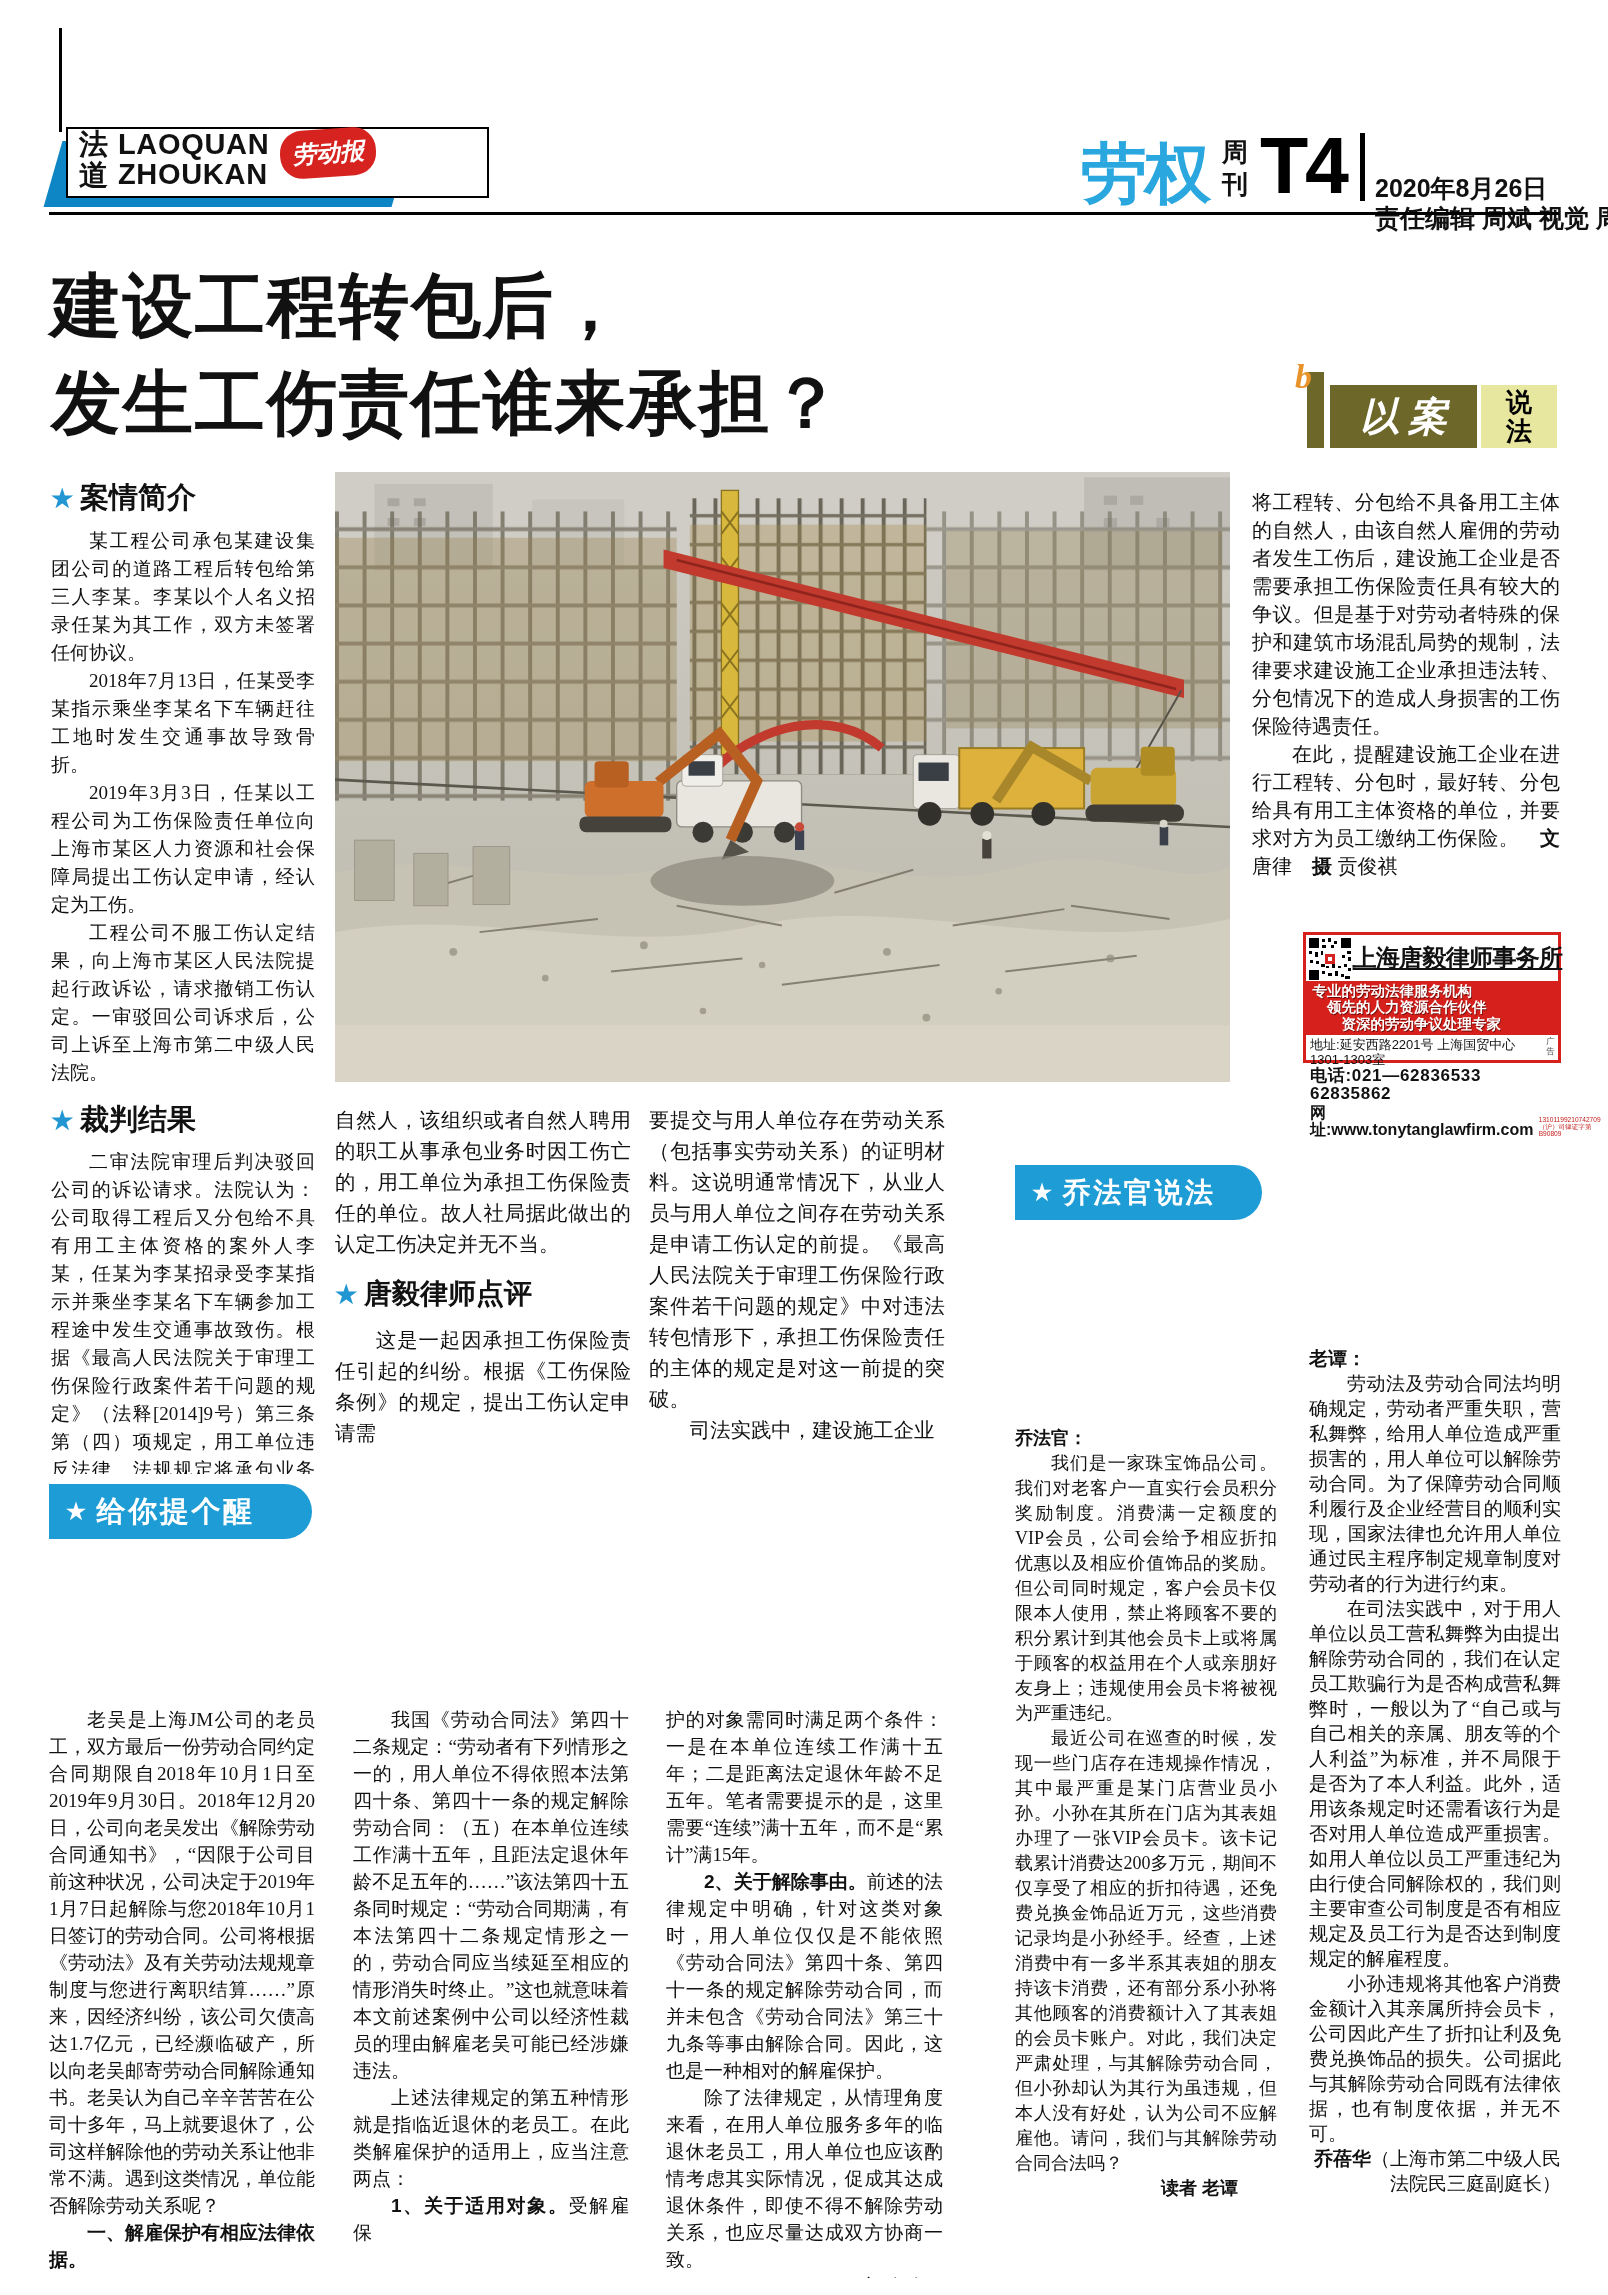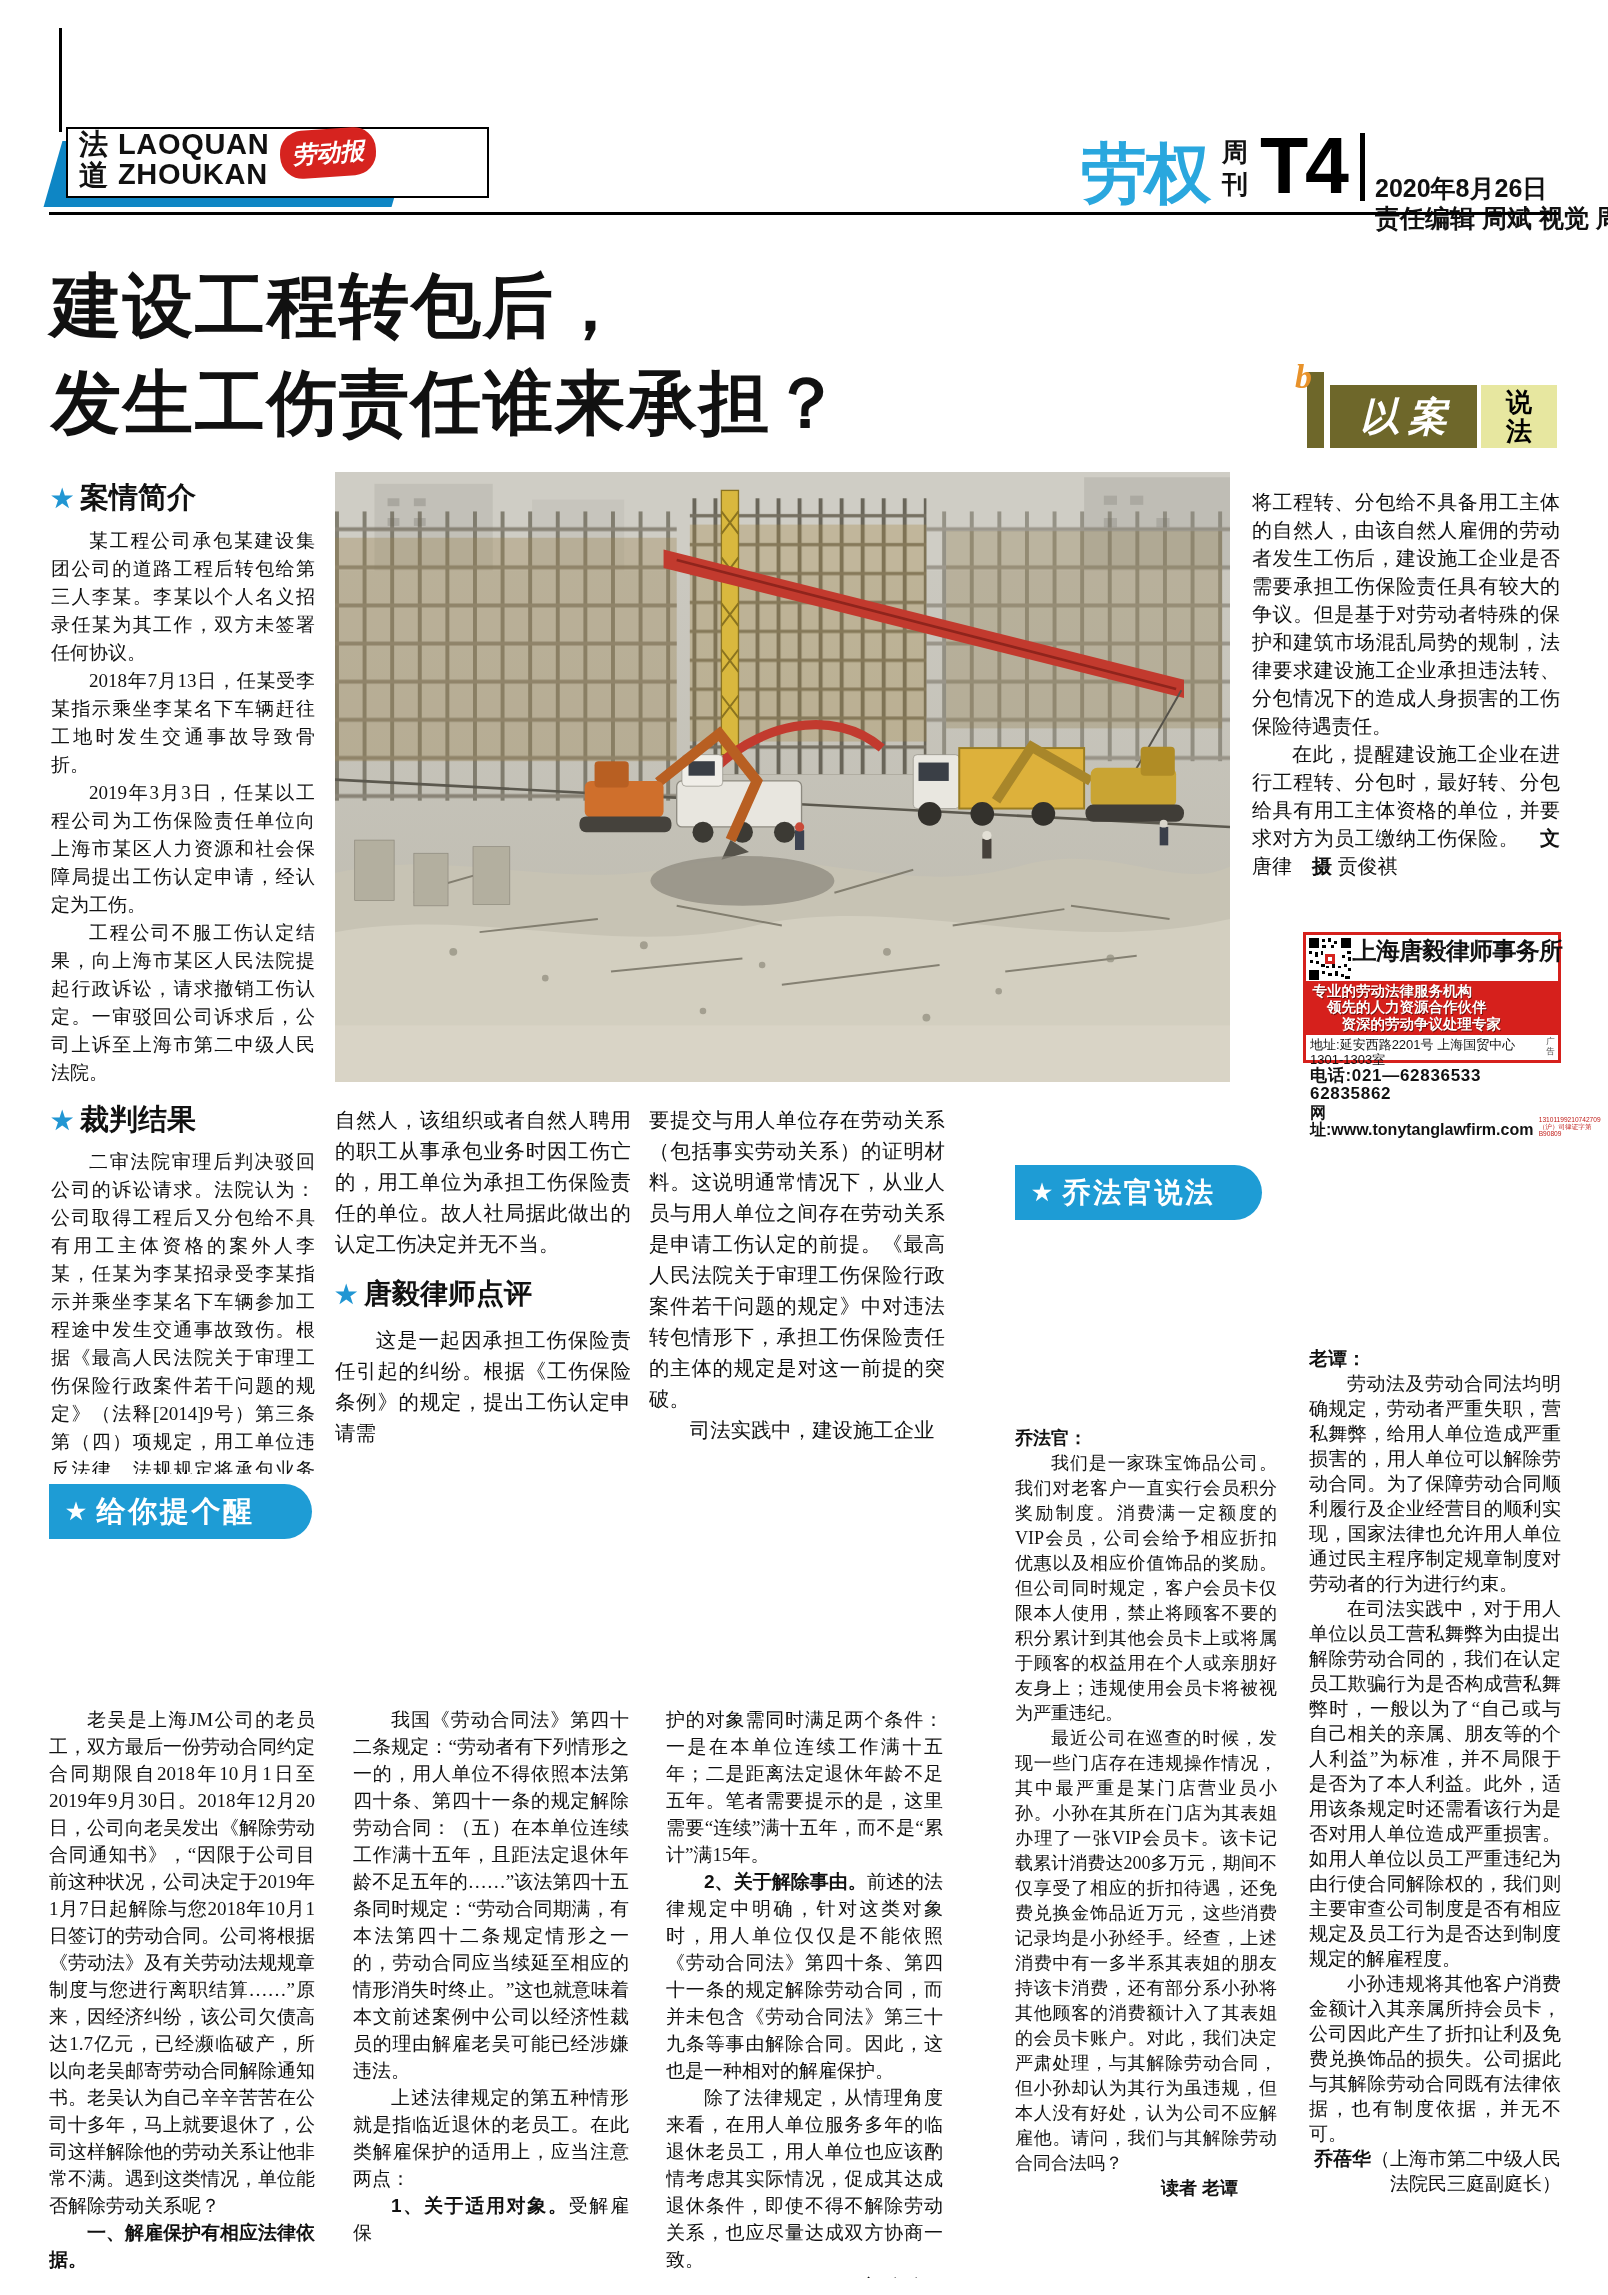"上海唐毅律师事务所" #ad-top { align-items: none -> center; text-decoration: none -> underline }
